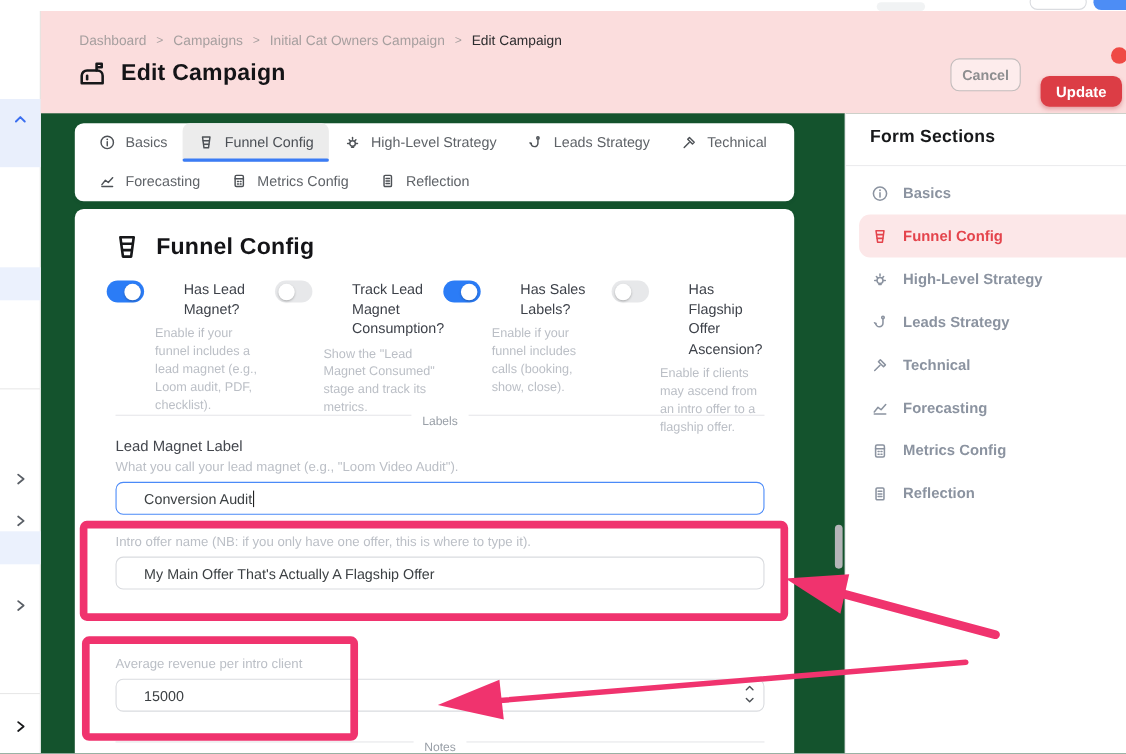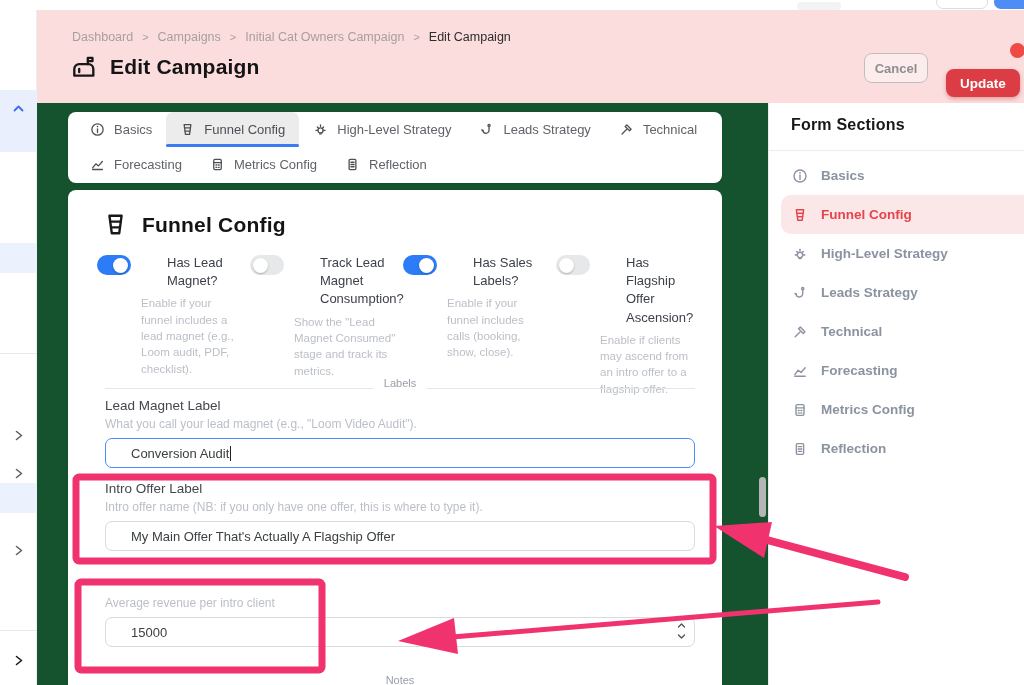"Labels" .divider { align-items: flex-end -> flex-start }
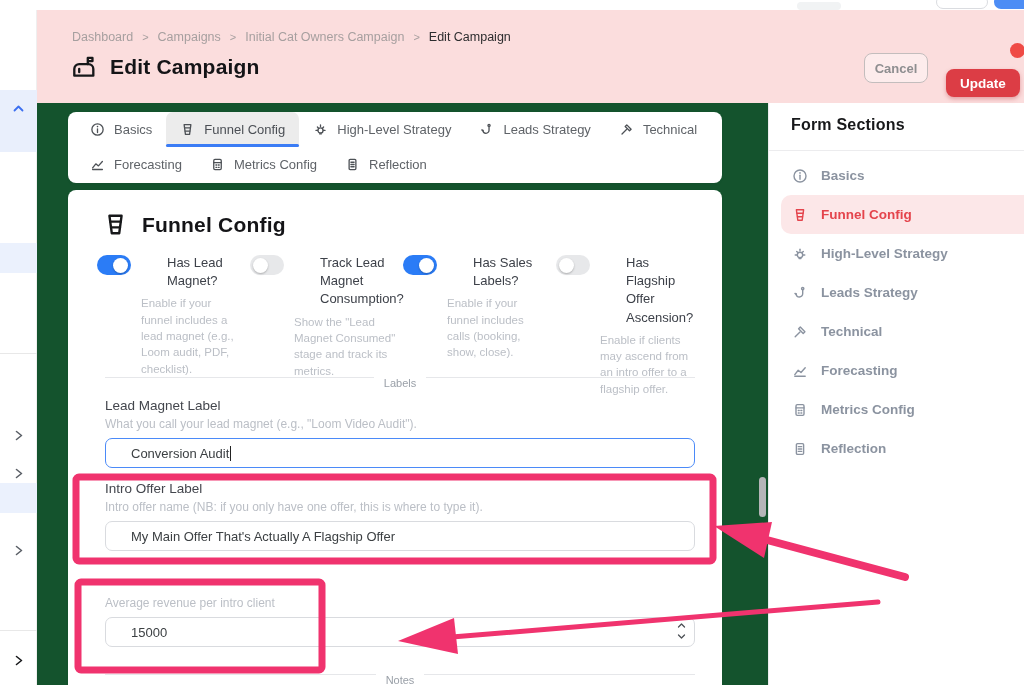"Intro Offer Label" div.f-label { html: <div>Intro Offer Label</div> -> none }
